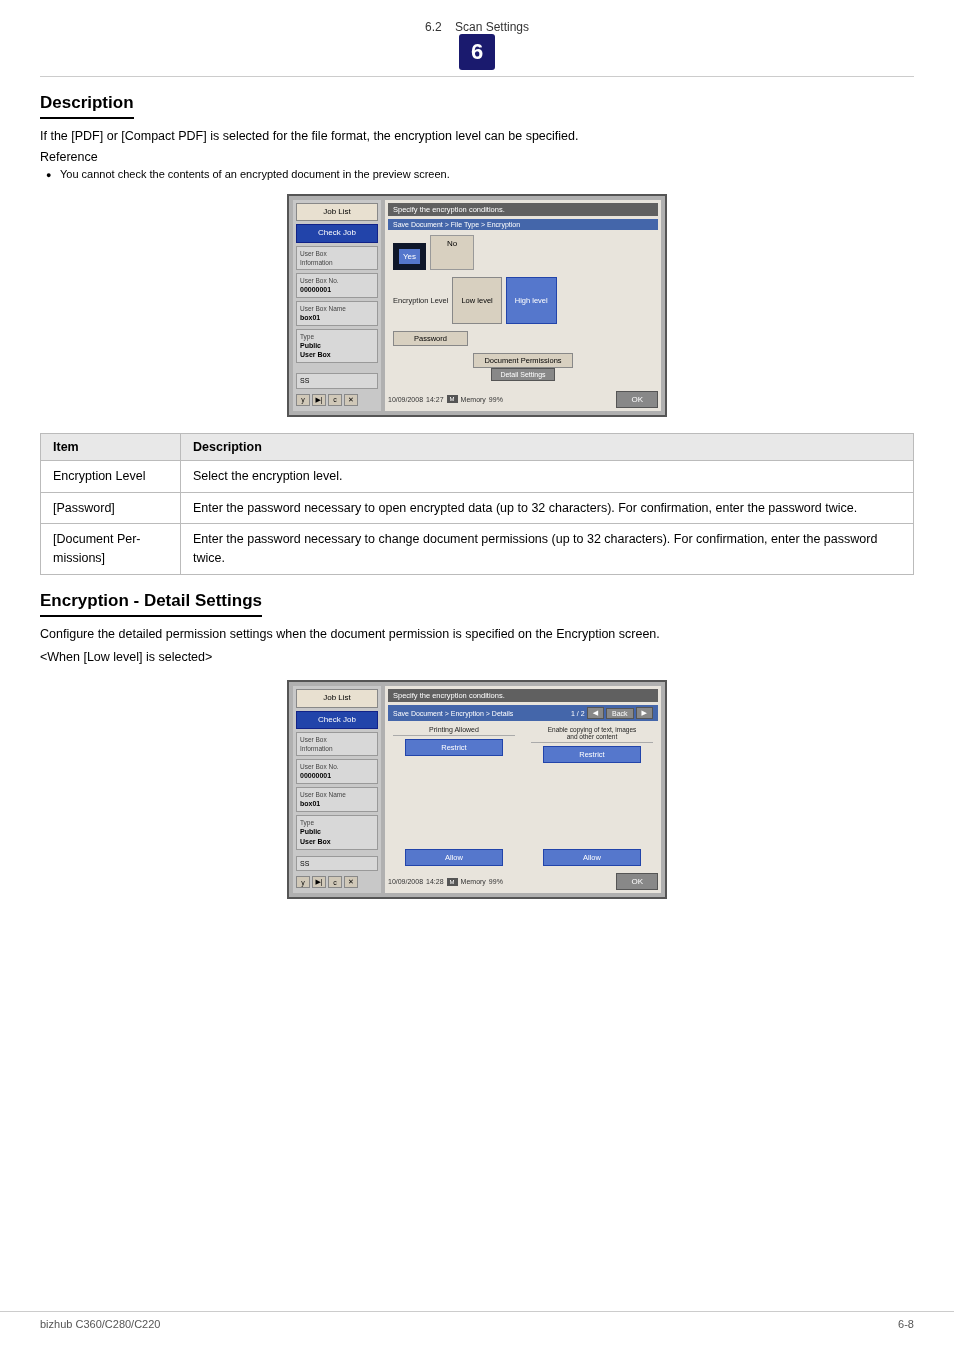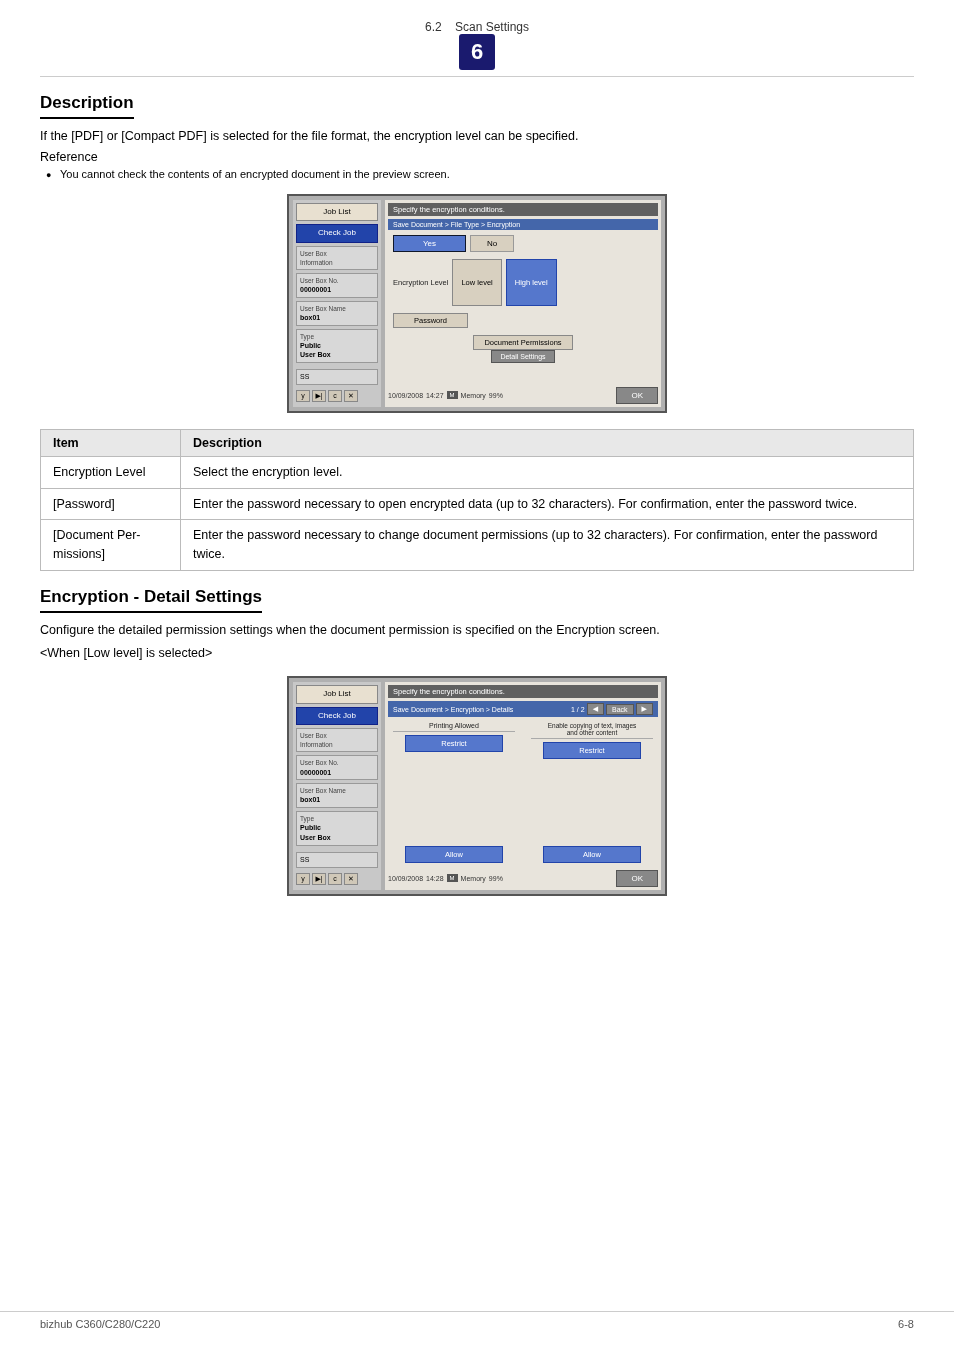"Yes" .screen-yes-btn { border: 1px solid #0f172a -> 6px solid #0f172a; margin-top: none -> 8px; padding: 3px 29px -> 3px 4px }
